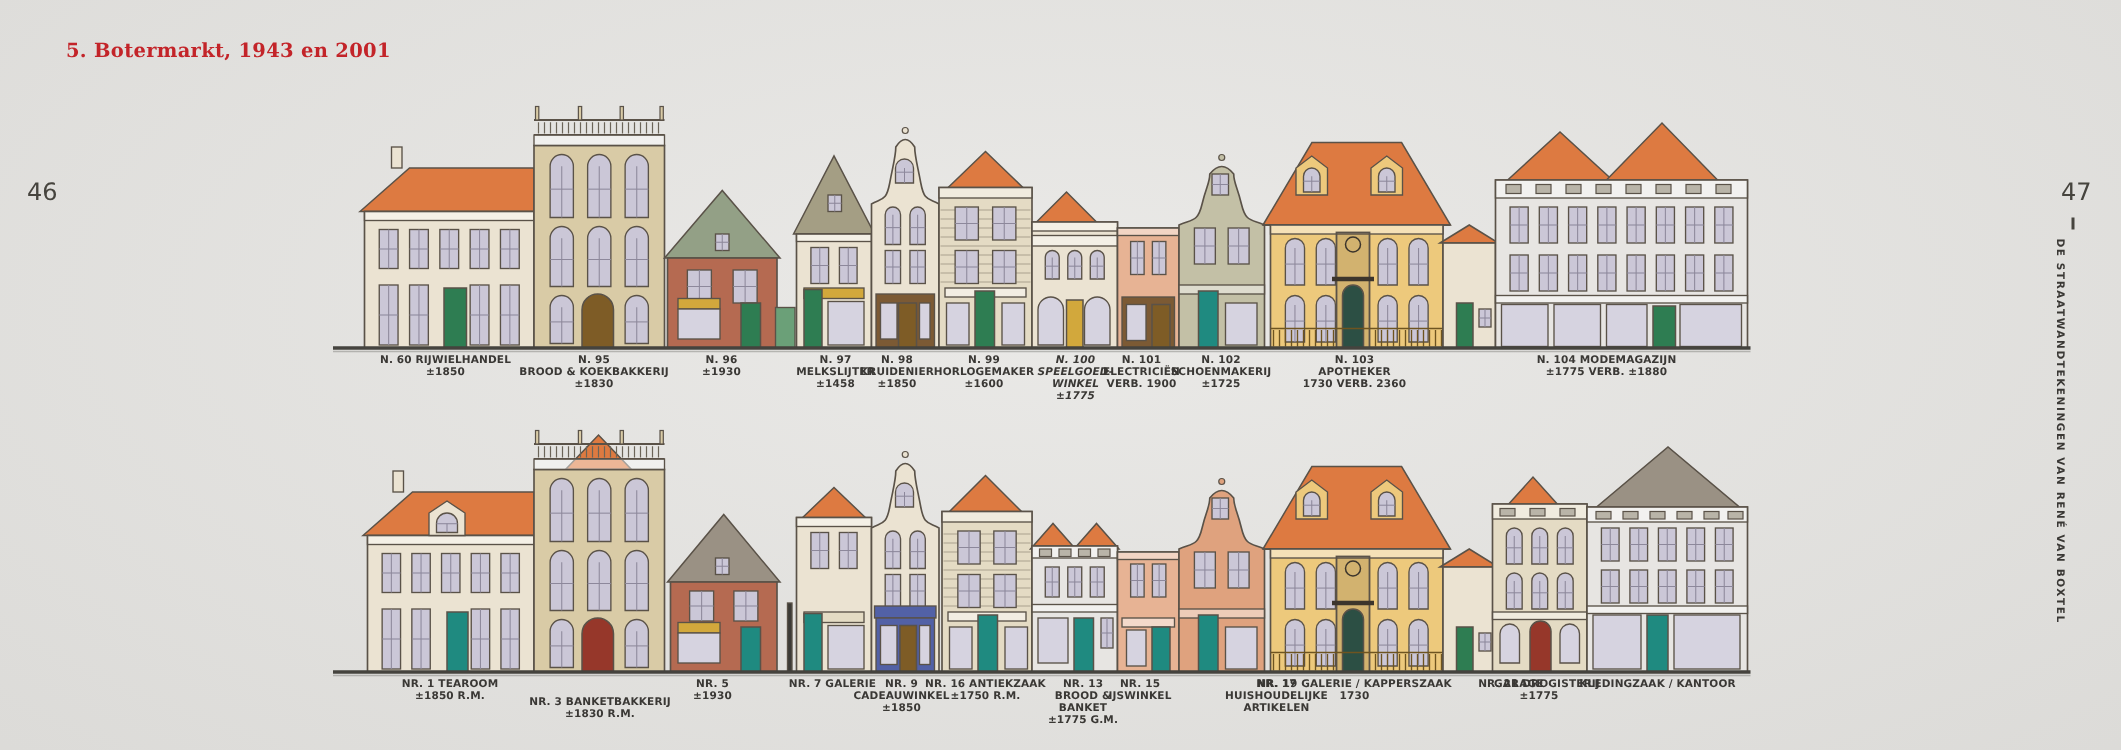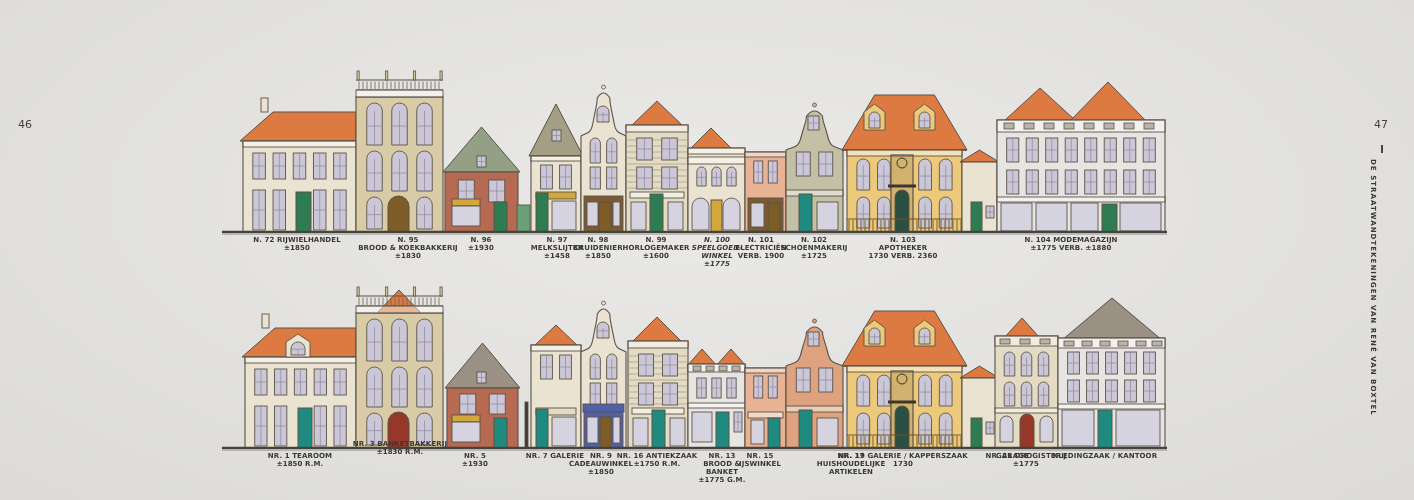"5. Botermarkt, 1943 en 2001" div.title { html: none -> <div>5. Botermarkt, 1943 en 2001</div> }
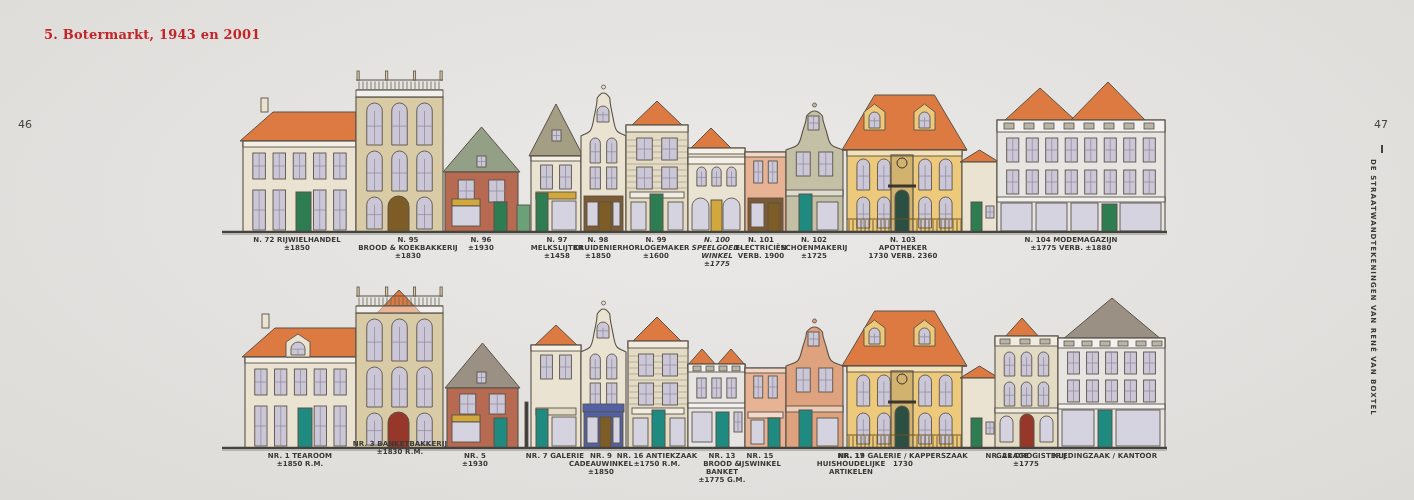"46" .pagenum { font-size: 11px -> 16px }
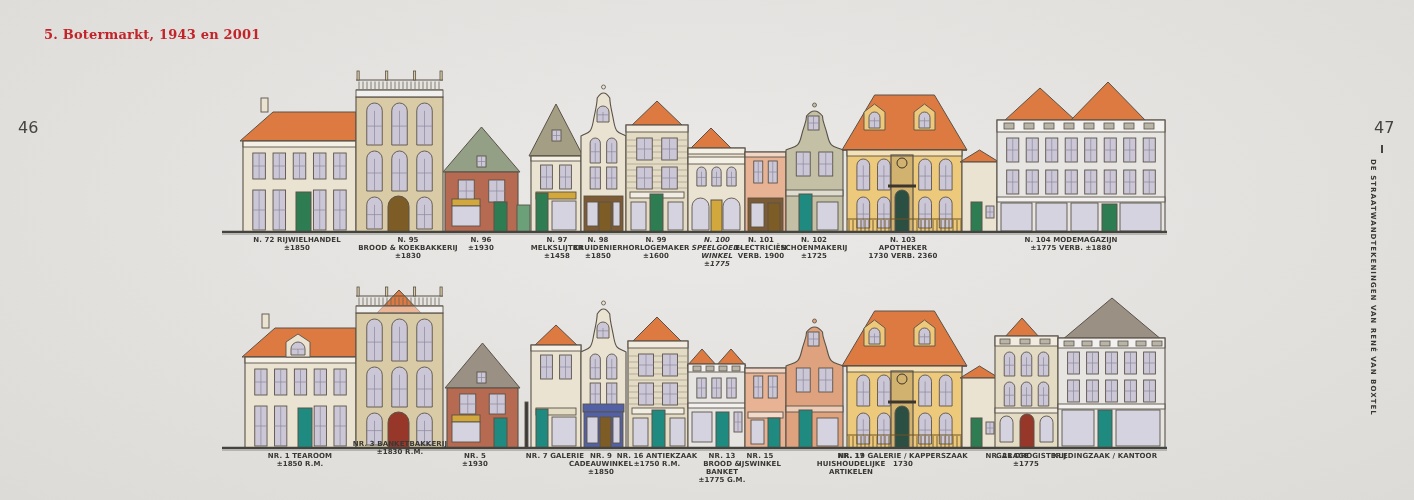"N. 72 RIJWIELHANDEL" div.lbl { text: 72 -> 60 }
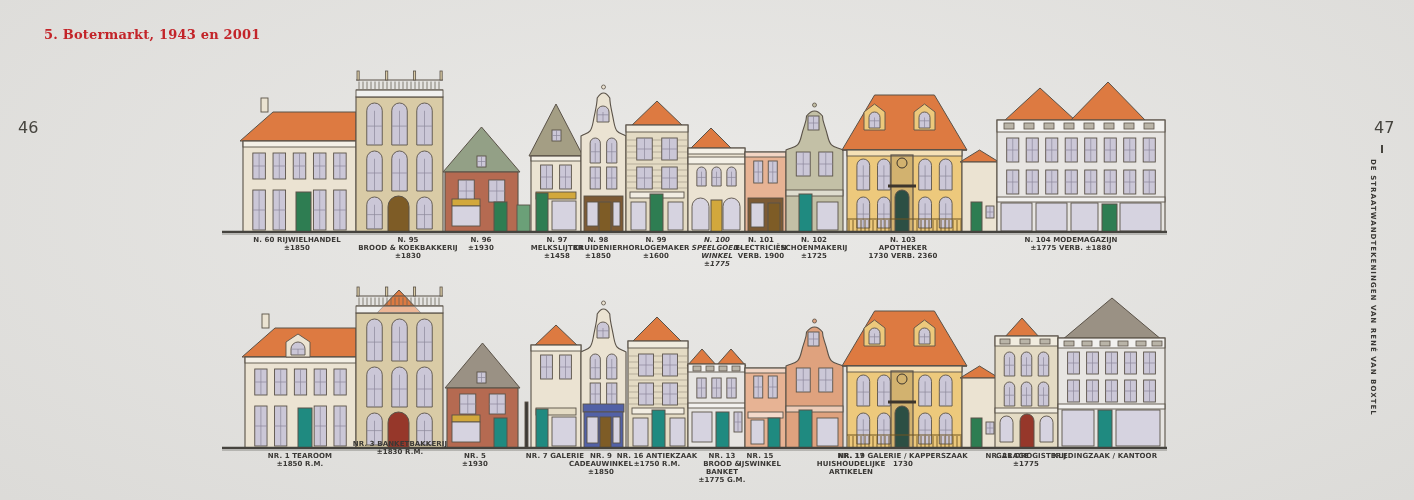"N. 95" div.lbl { margin-left: 12px -> none }
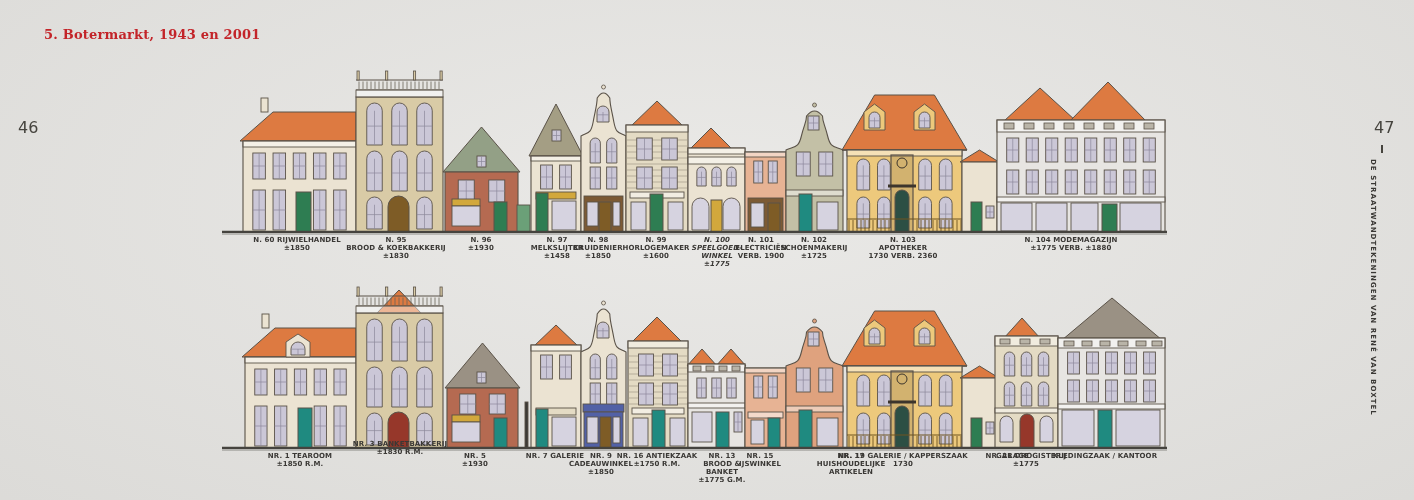"NR. 3 BANKETBAKKERIJ" div.lbl { top: 440px -> 464px }
